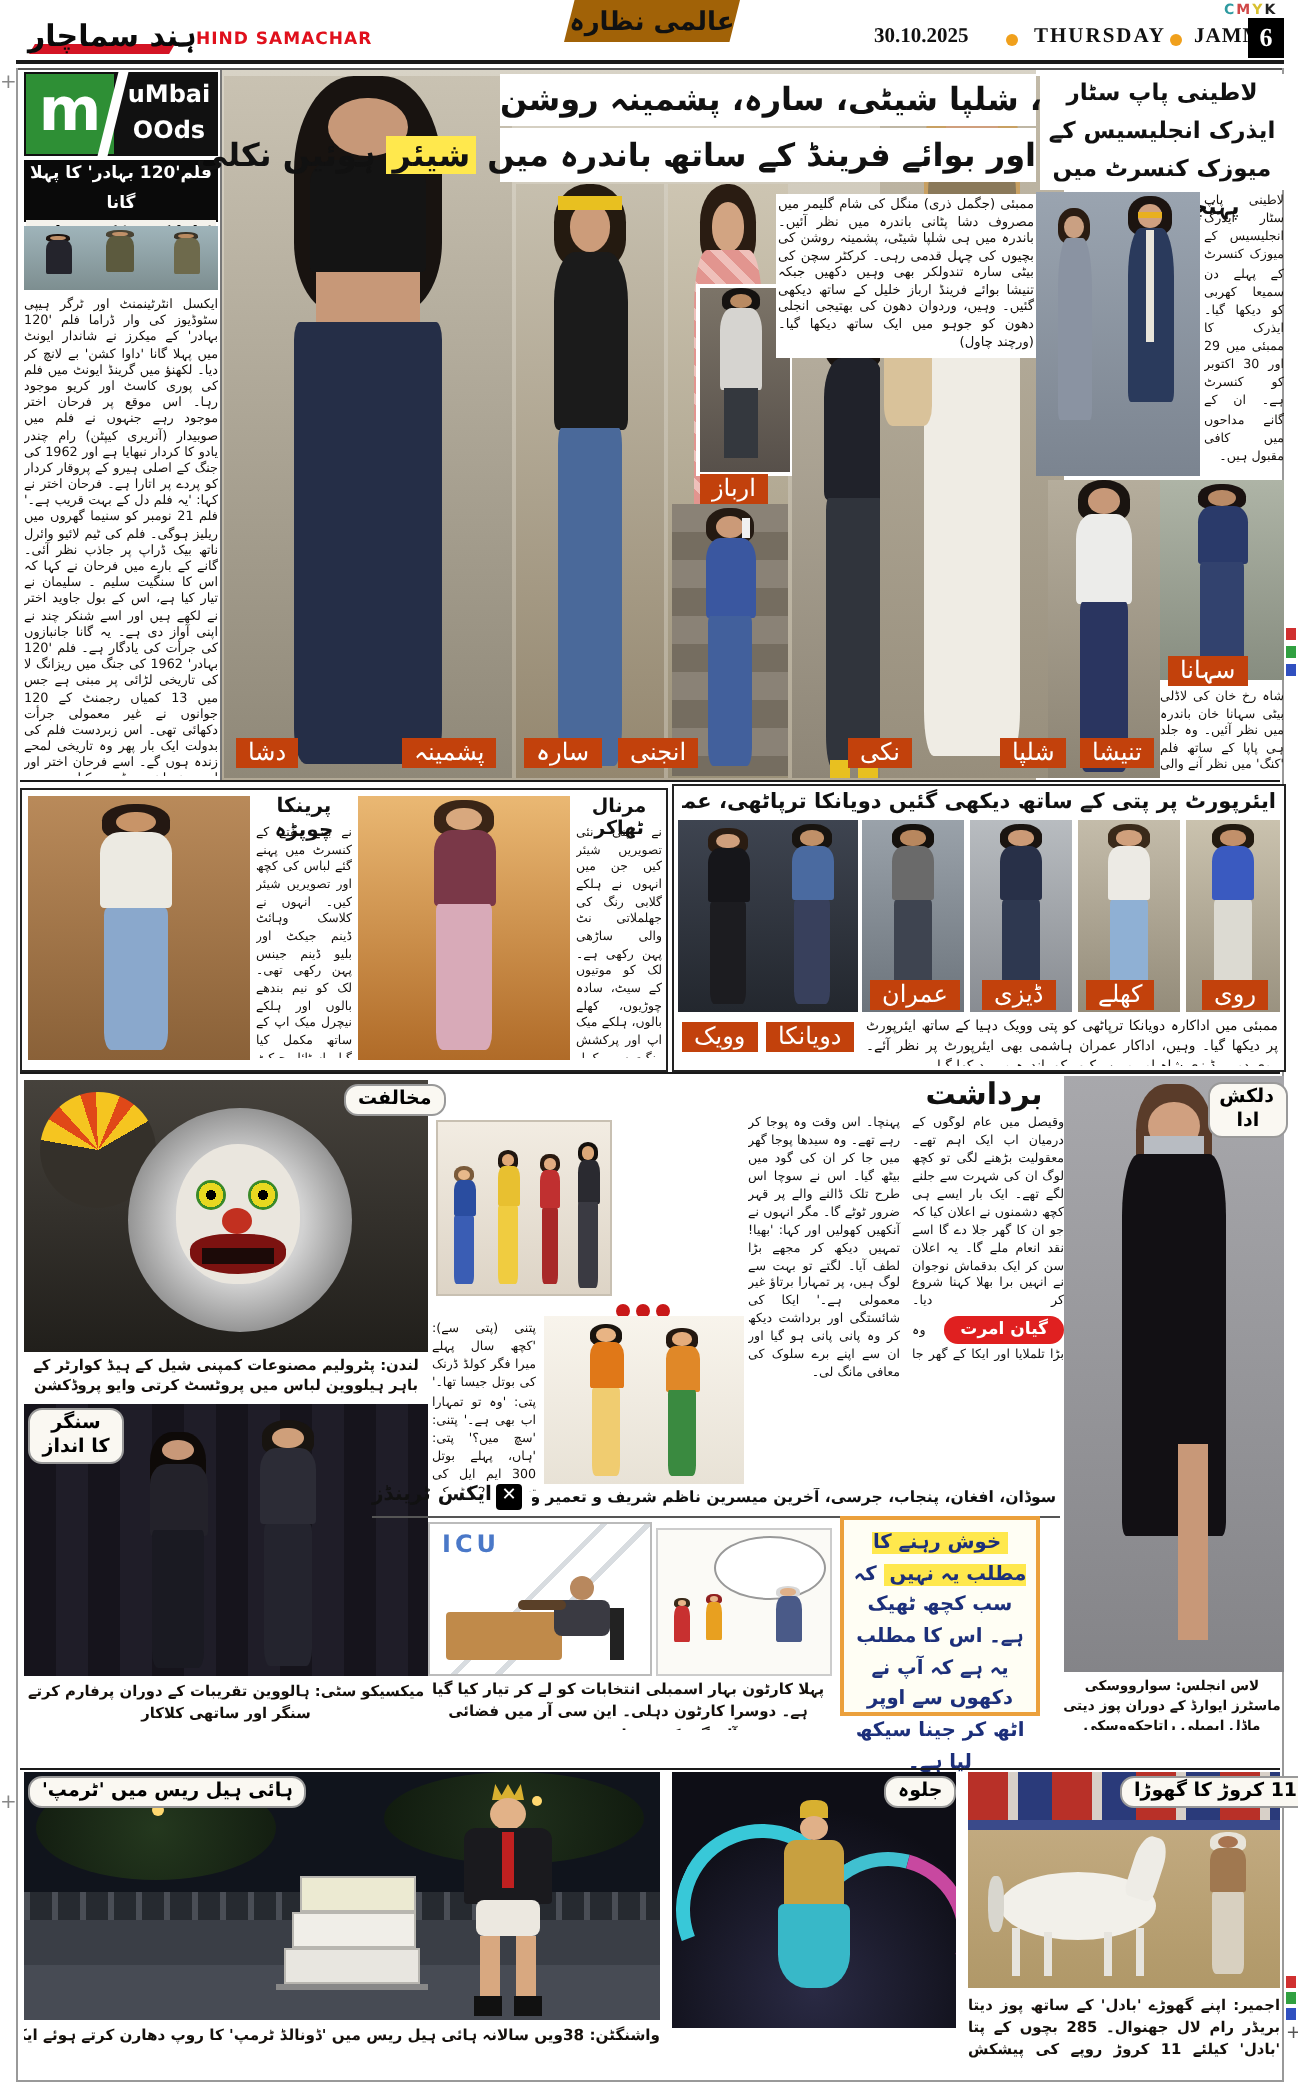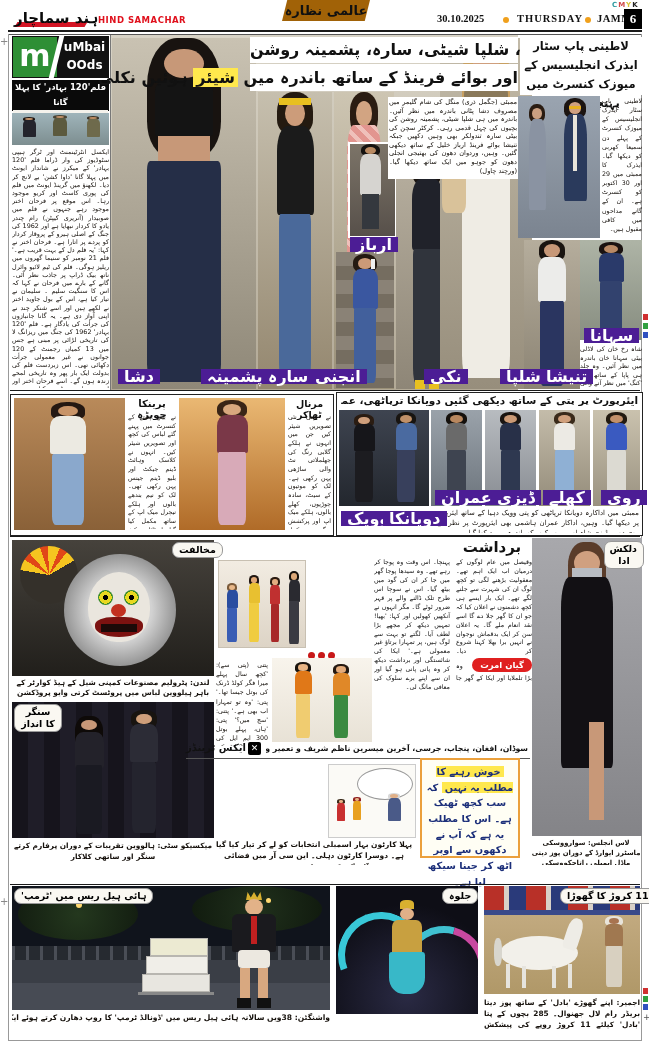"ارباز" .bdg { background: #4c1d95 -> #c2410c; font-size: 16px -> 12px; font-weight: 700 -> 400 }
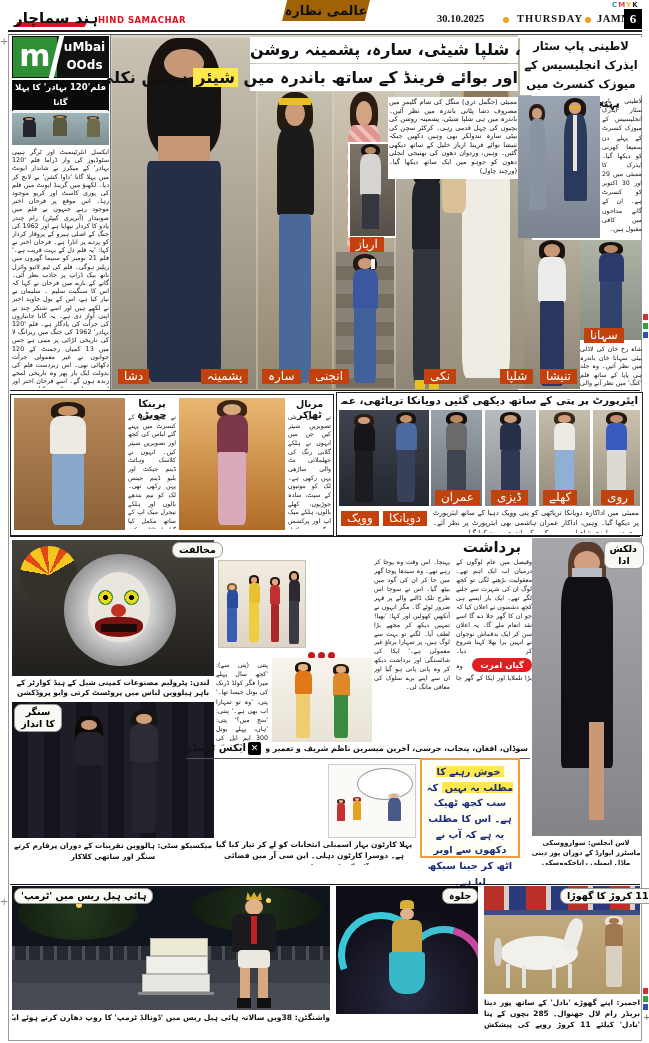"ICU" div.abs { html: none -> <div> <span>ICU</span> <i></i> <i></i> <i></i> <i></i> <i></i> </div> }
